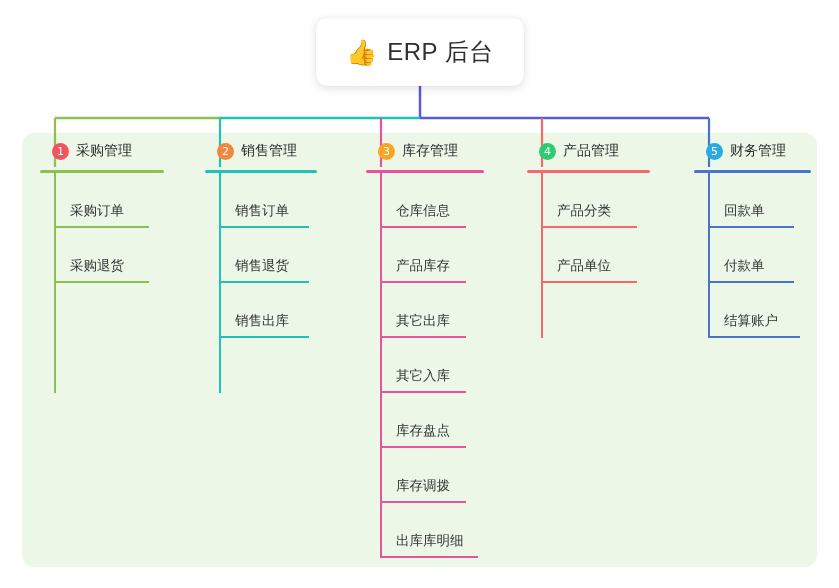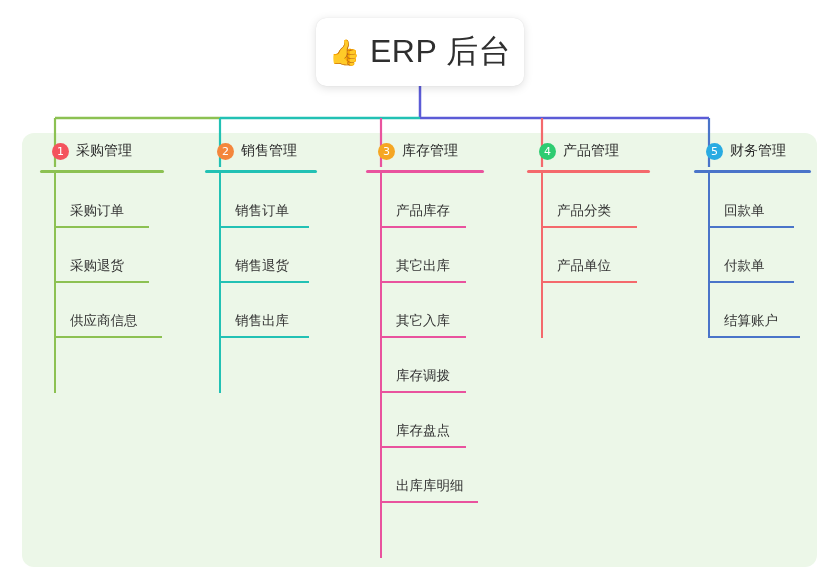"ERP 后台" .title-text { font-size: 32px -> 24px }
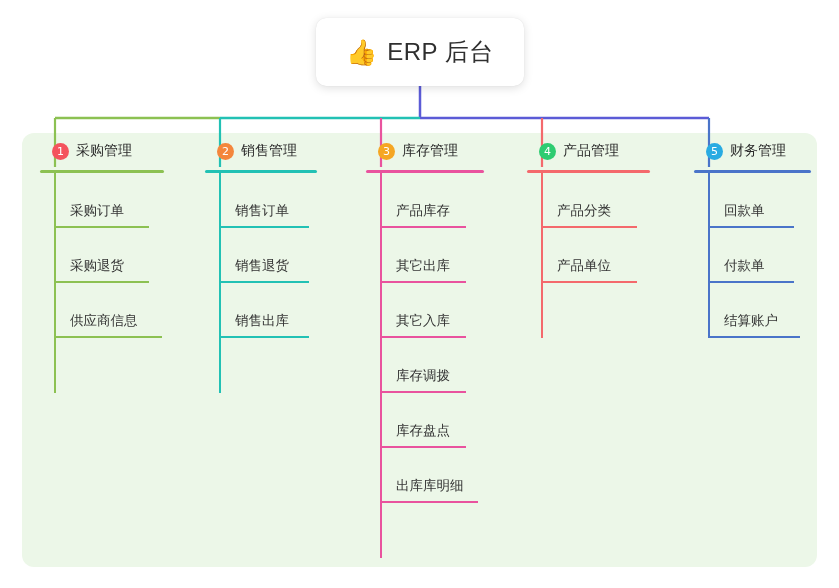"仓库信息" div.item { html: none -> <div> <span>仓库信息</span> <div></div> </div> }
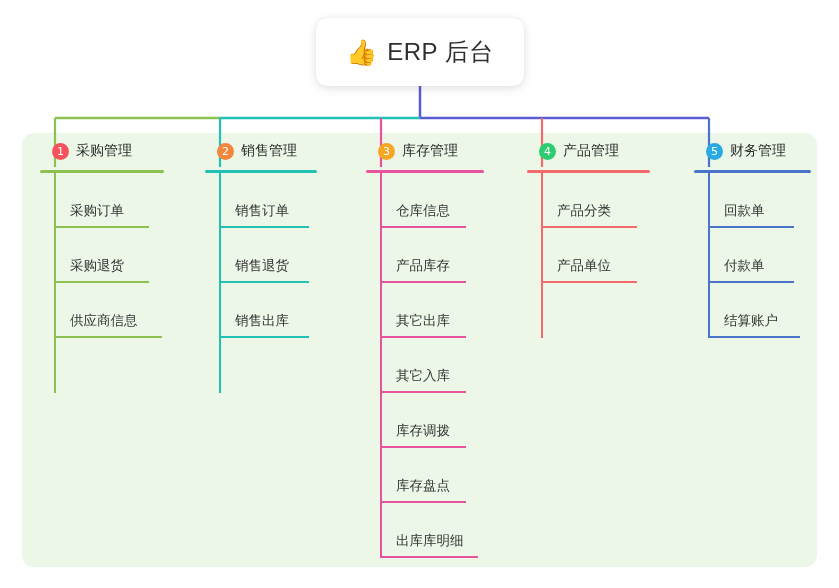"供应商信息" div.item { html: <div> <span>供应商信息</span> <div></div> </div> -> none }
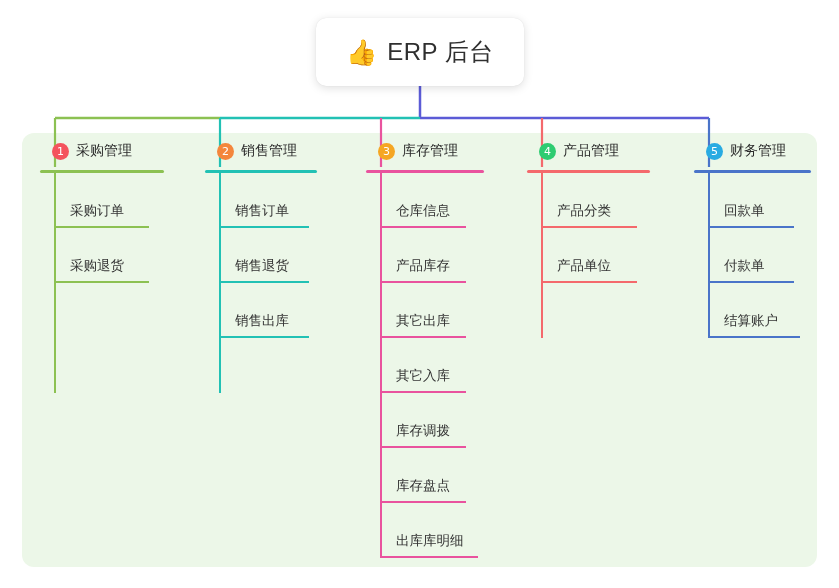"库存调拨" div.item { order: before "库存盘点" -> after "库存盘点" }
